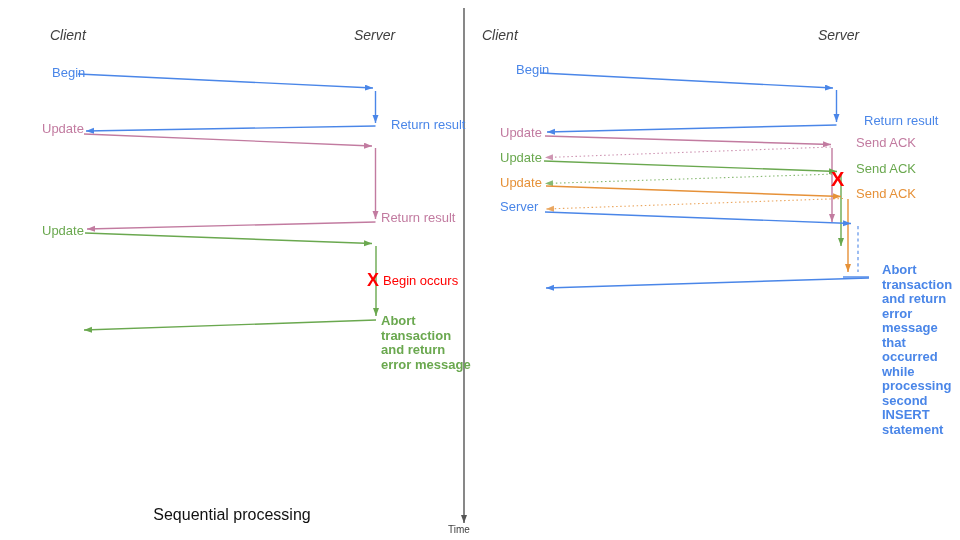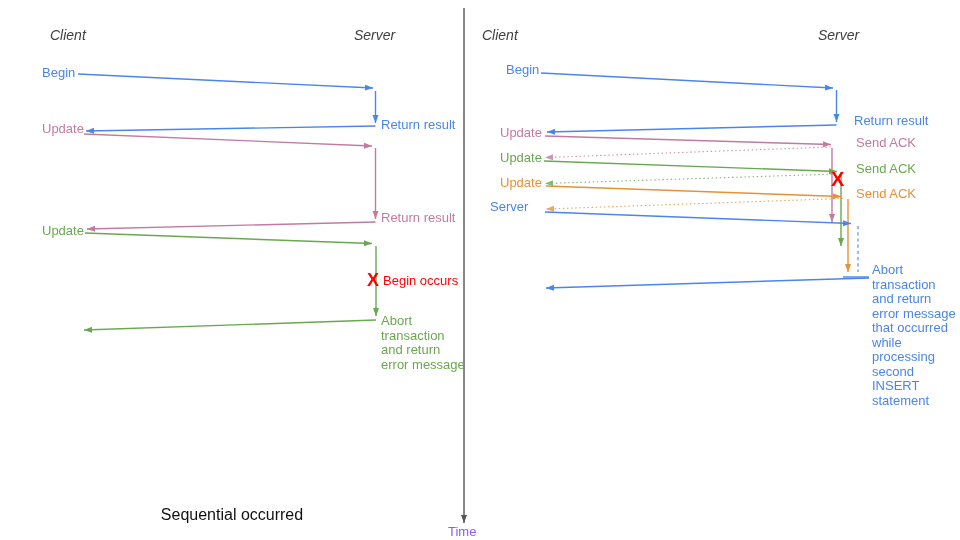"Begin" .blue { margin-left: none -> 10px }
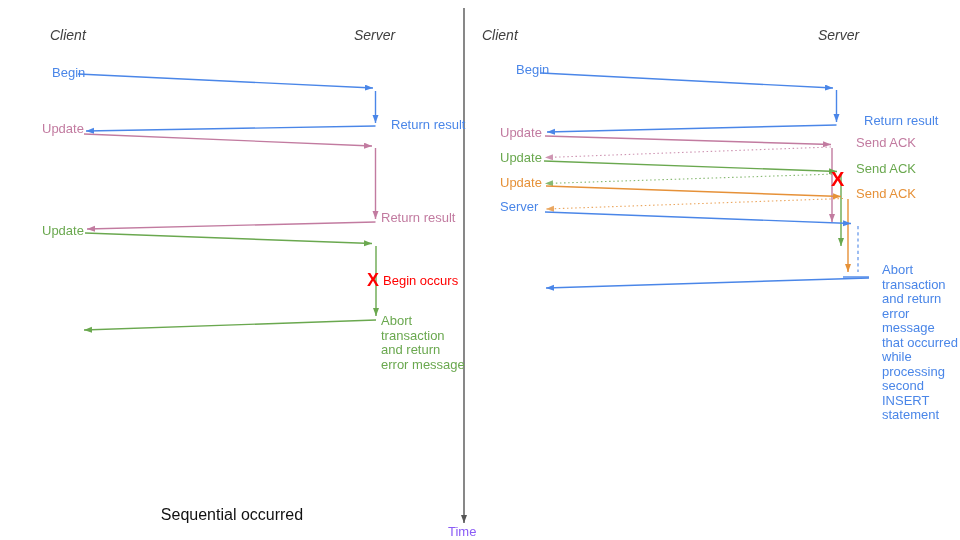"Abort" .multiline { font-weight: none -> bold }
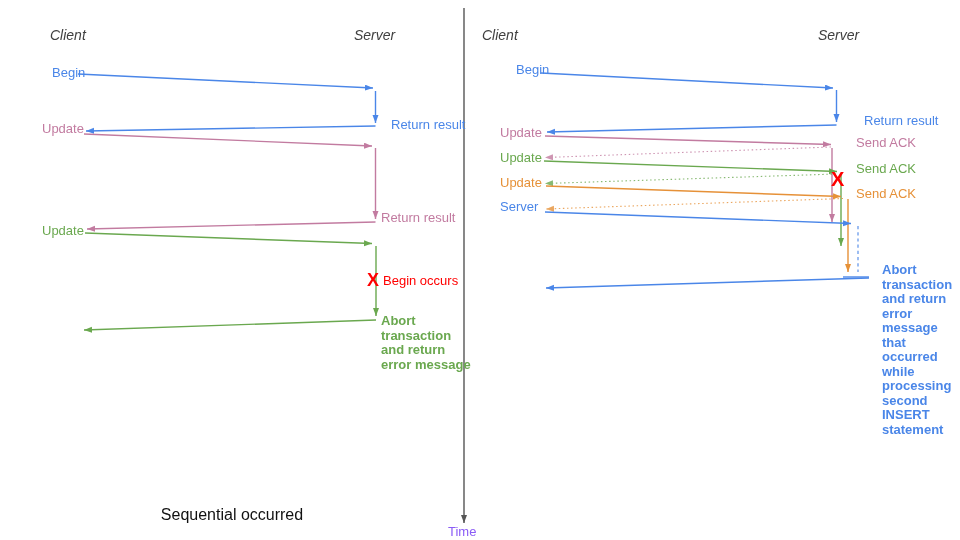"Sequential occurred" div.caption { text: occurred -> processing }
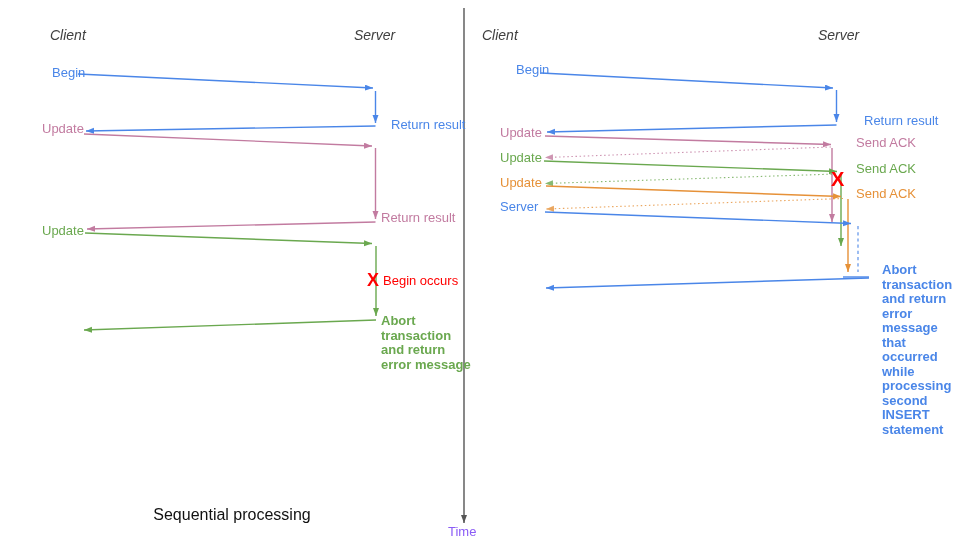"Time" .timelbl { color: #8b5cf6 -> #404040; font-size: 13px -> 10px }
